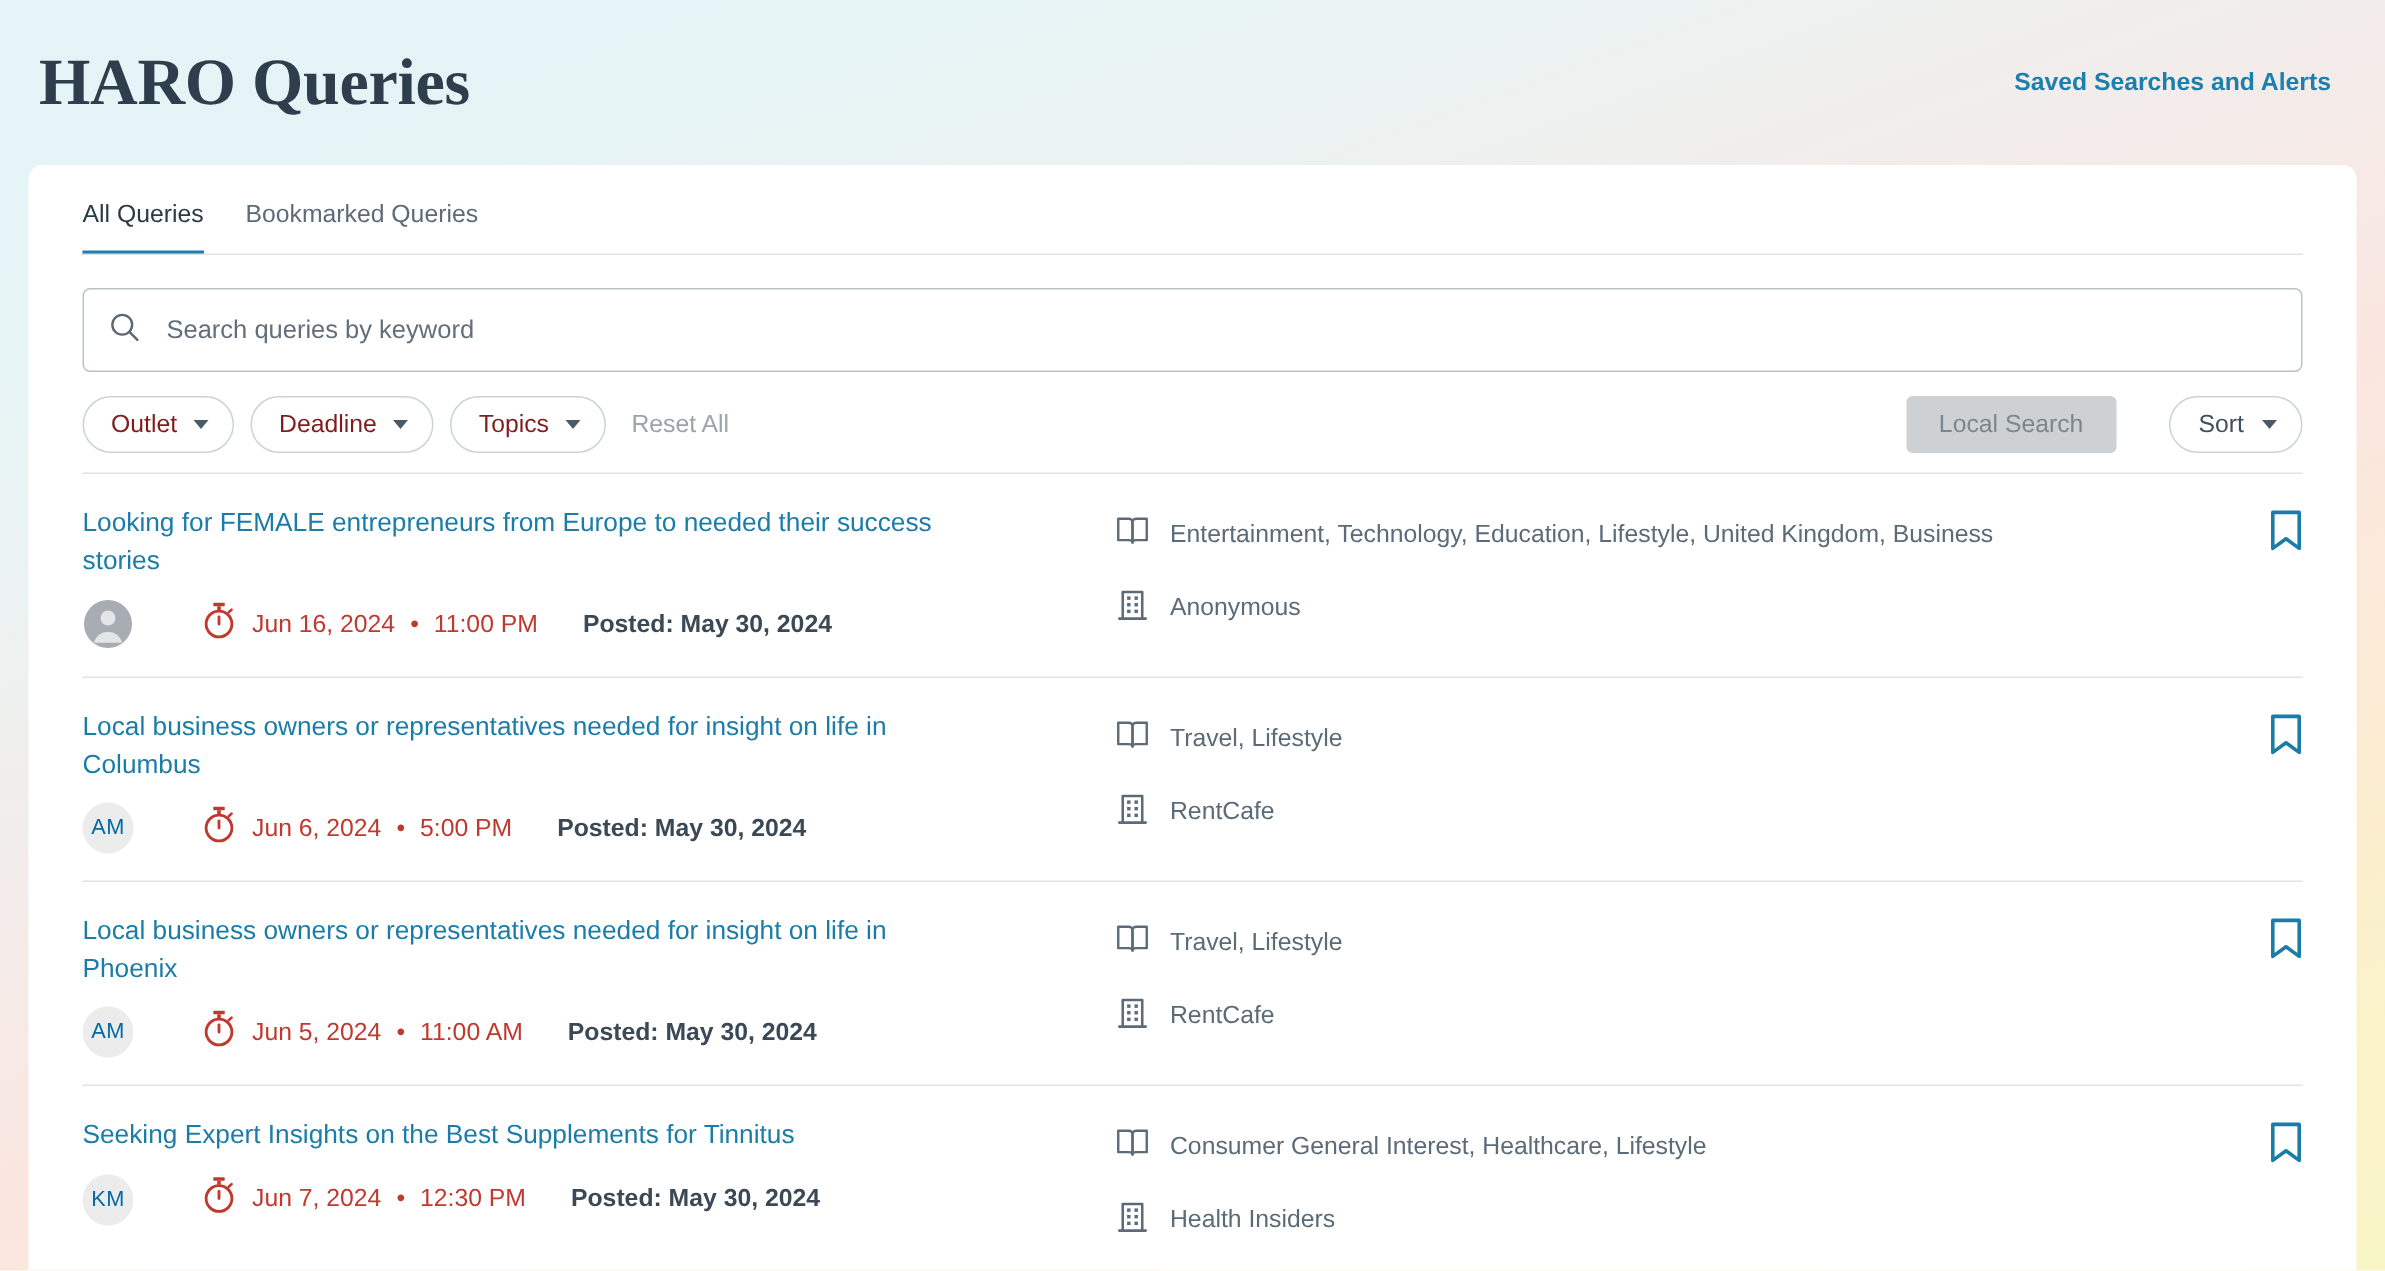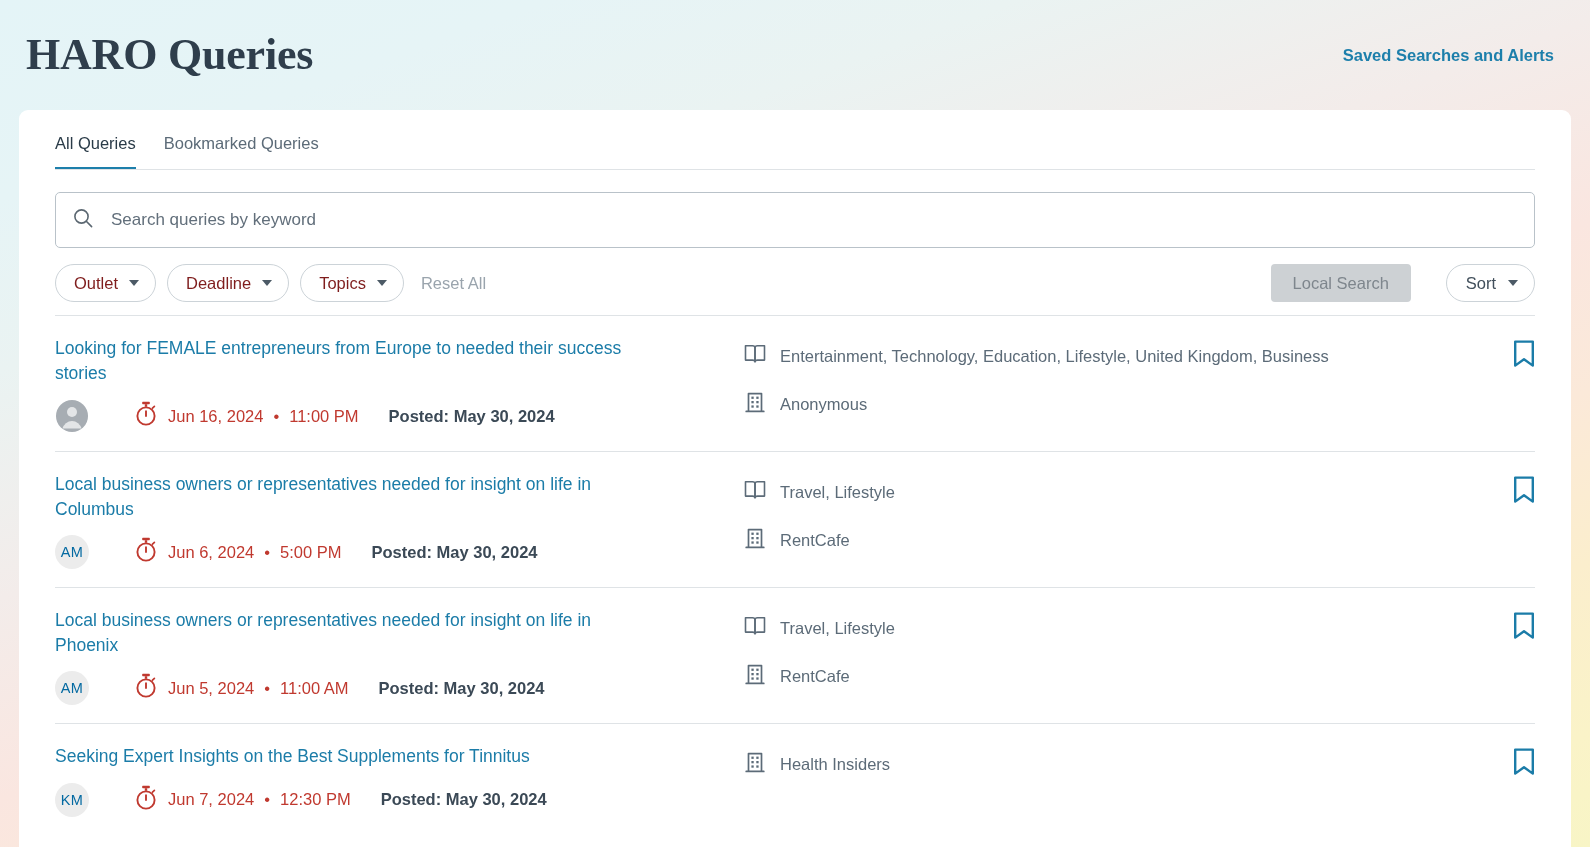"Consumer General Interest, Healthcare," div.info-line { html: none -> <div> <span> <svg> <path></path> <path></path> </svg> </span> <span>Consumer General Interest, Healthcare, Lifestyle</span> </div> }
